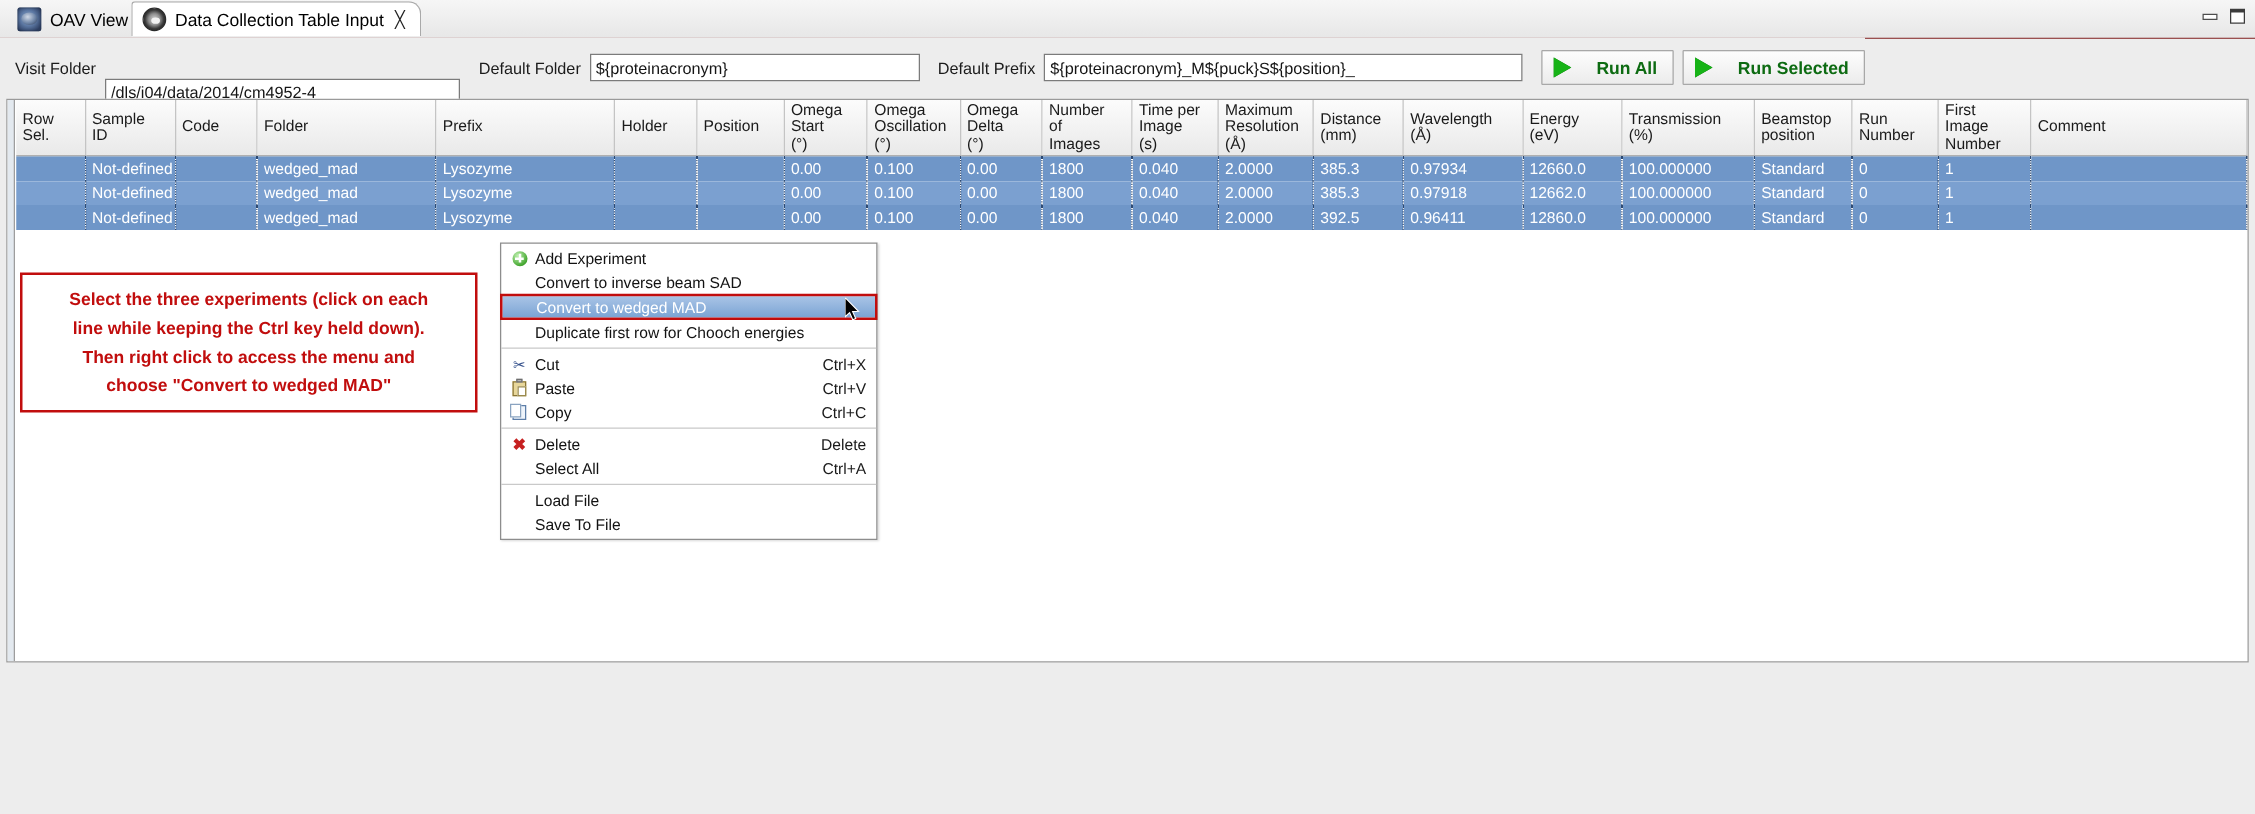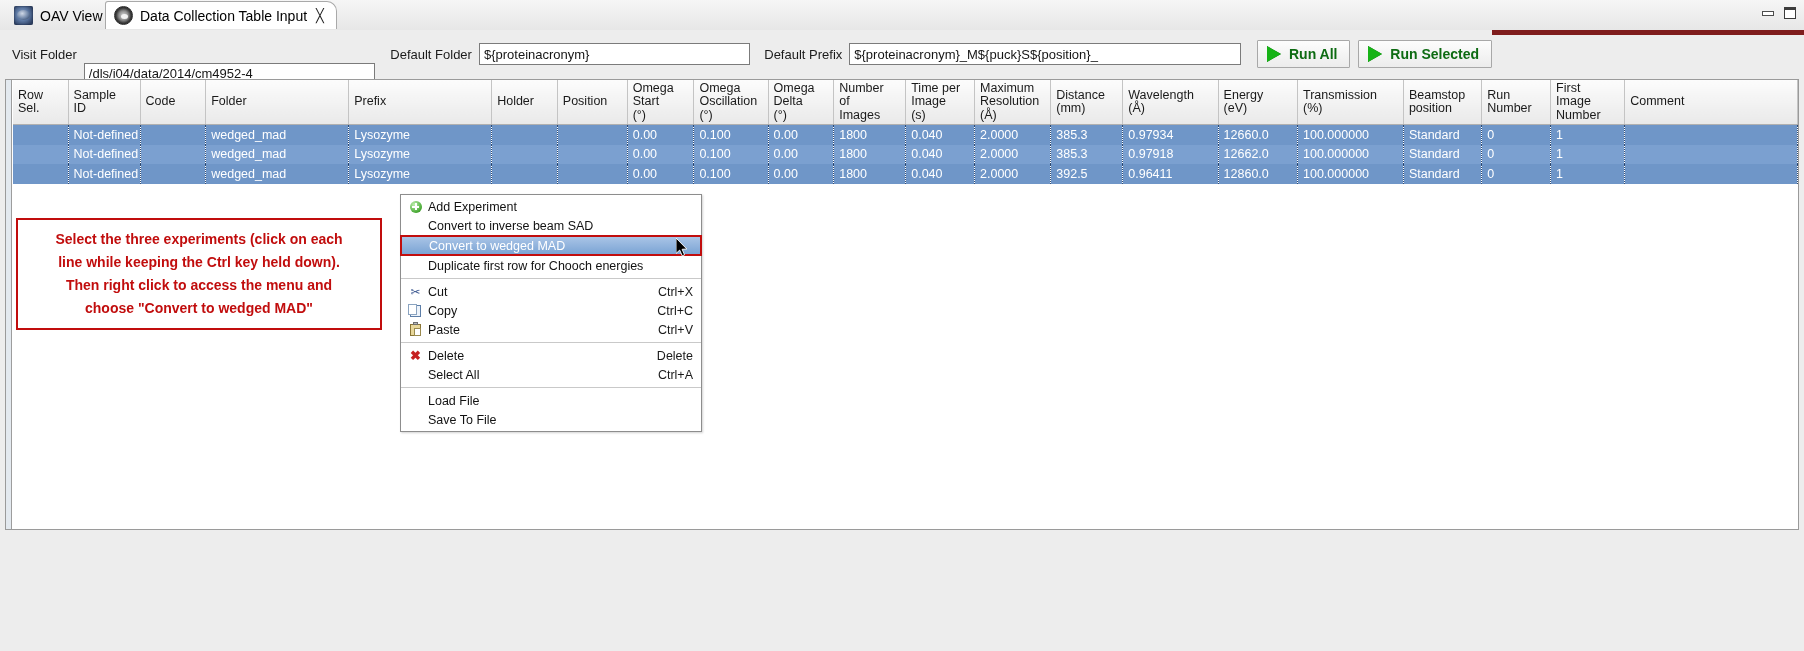"OAV View" .tabbar { border-bottom: 5px solid #7f1d1d -> 1px solid #7f1d1d }
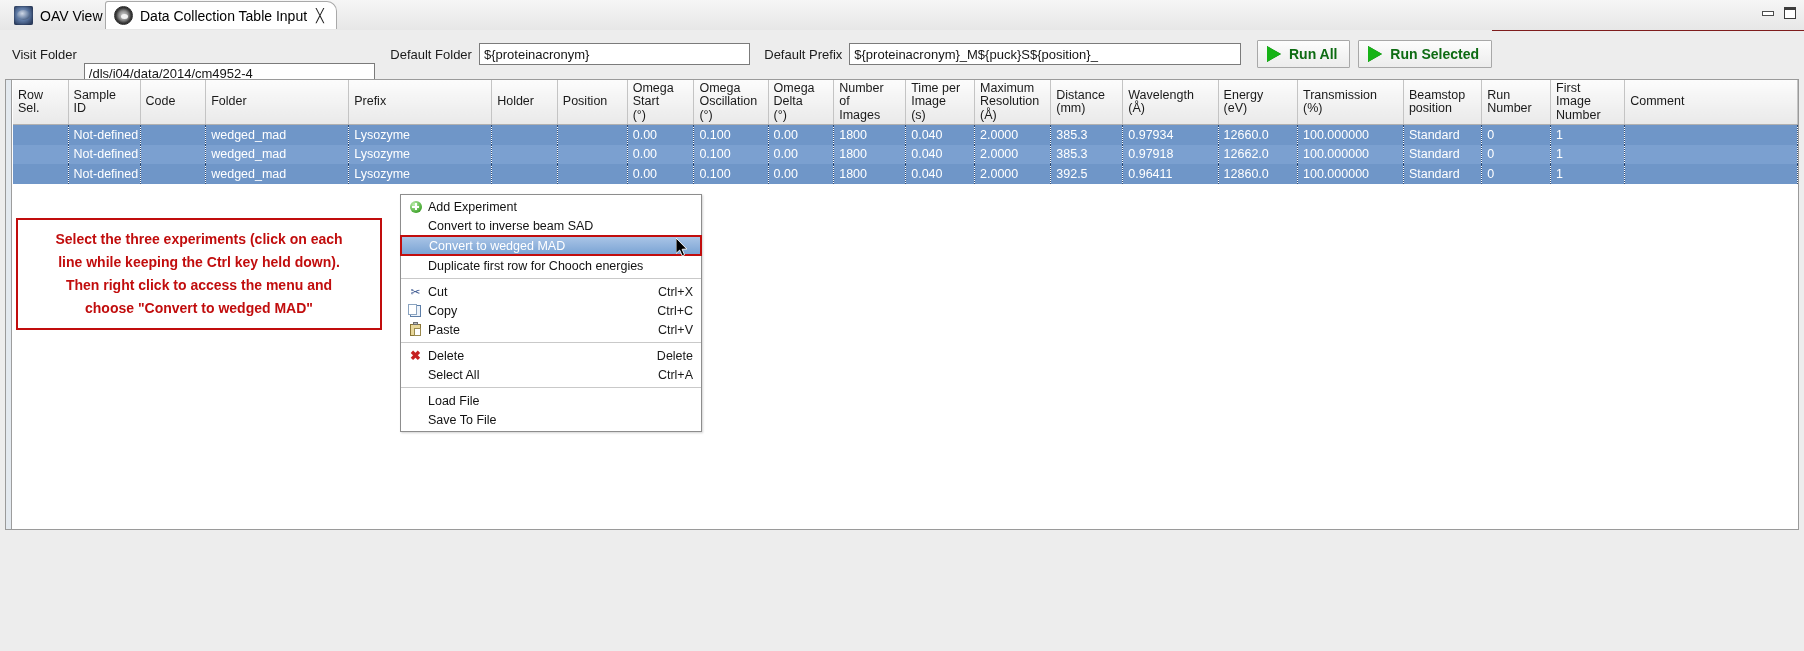"Run All" .run-btn { gap: 8px -> 20px }
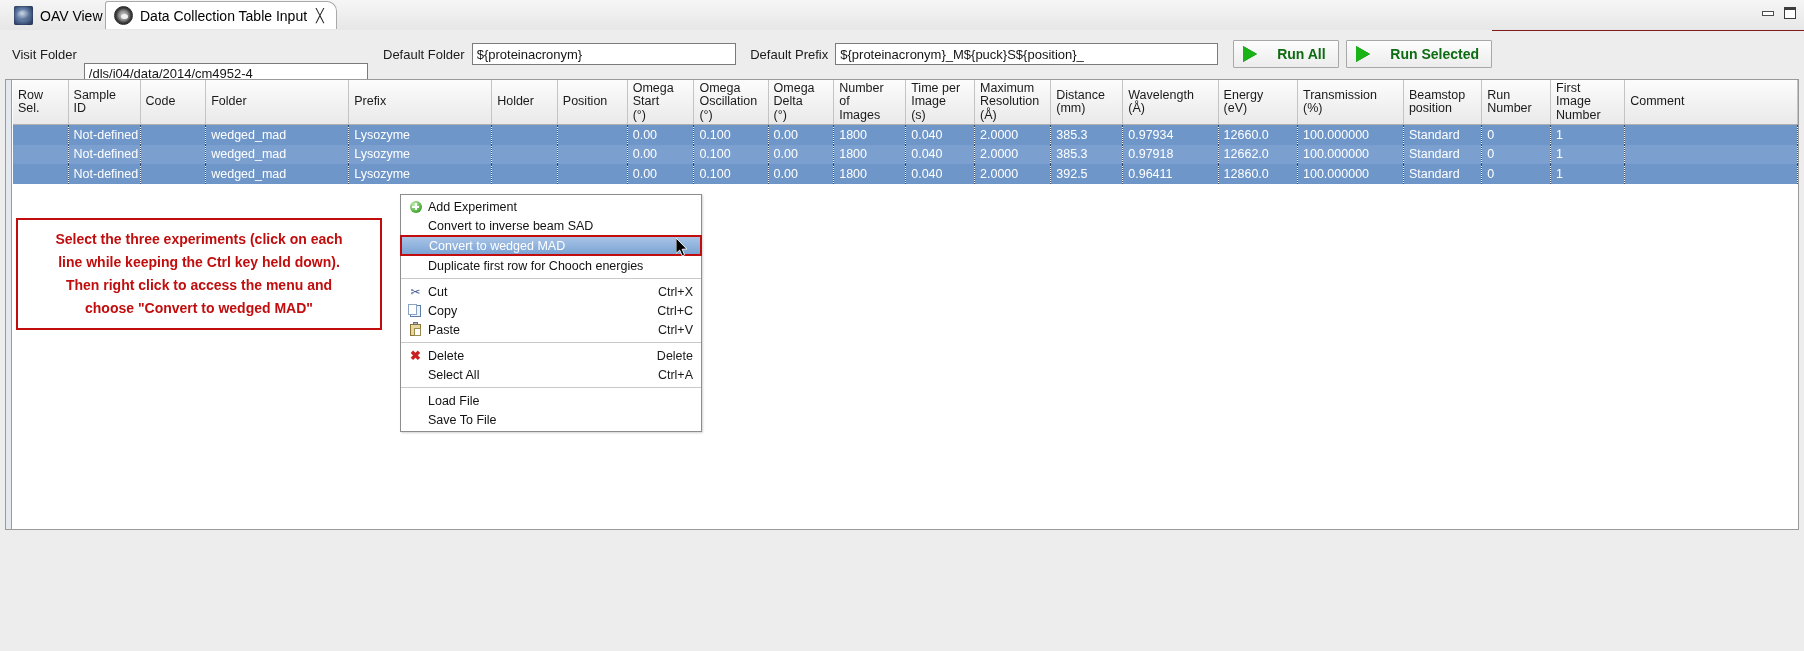"Copy" div.ctx-item { order: before "Paste" -> after "Paste" }
